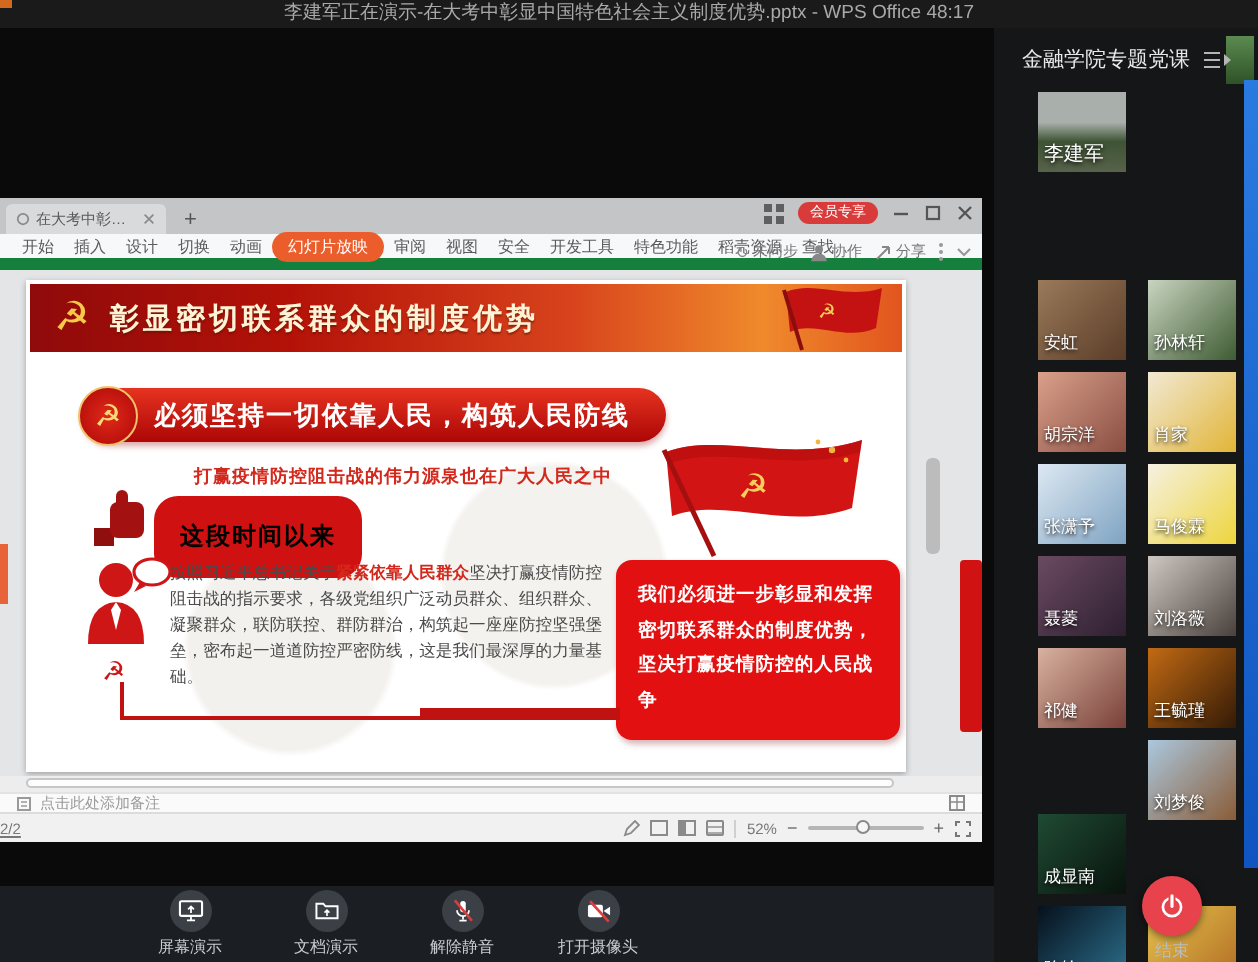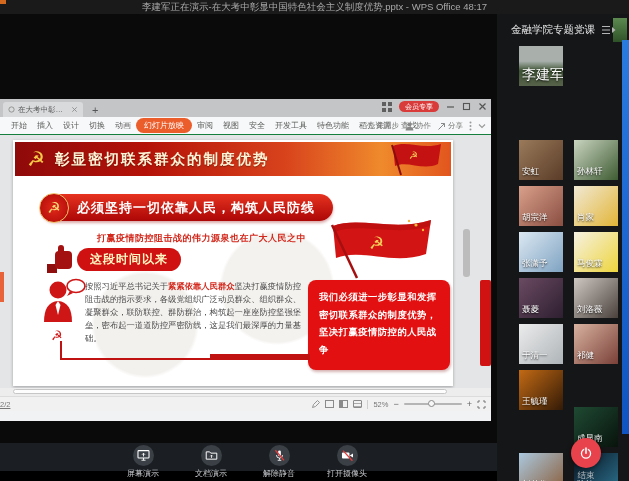"李建军" .featured .pname { font-size: 14px -> 10px }
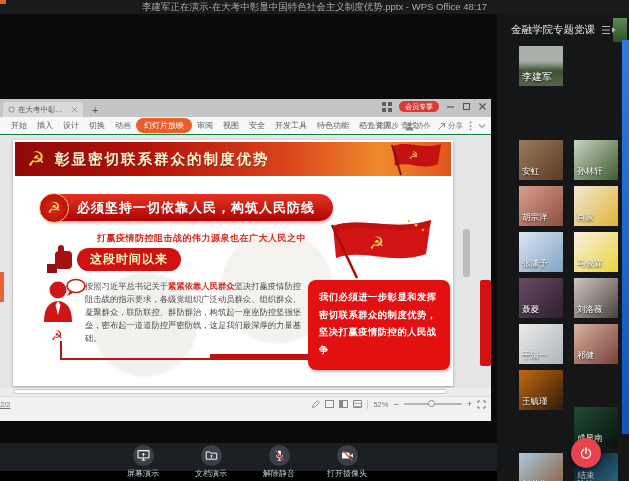"开始" .wps-ribbon { border-bottom: 1px solid #15803d -> 6px solid #15803d }
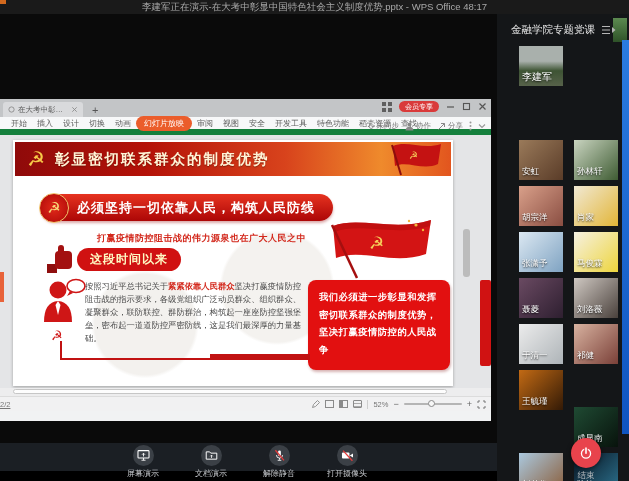"这段时间以来" .time-pill { color: #fef9c3 -> #000000; height: 23px -> 41px }
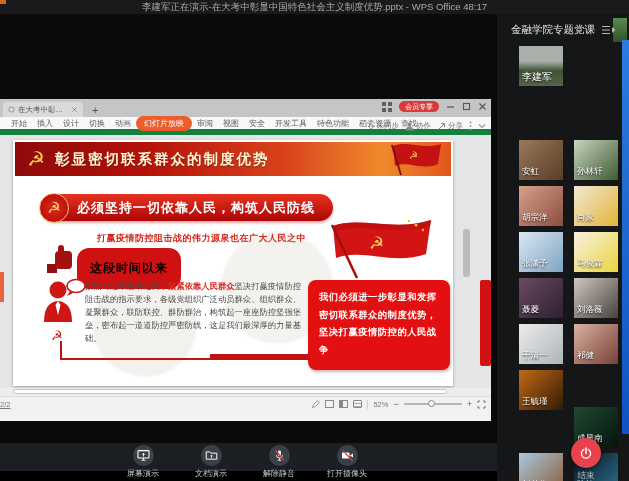"于清一" div.tile { html: <div> <span>于清一</span> </div> -> none }
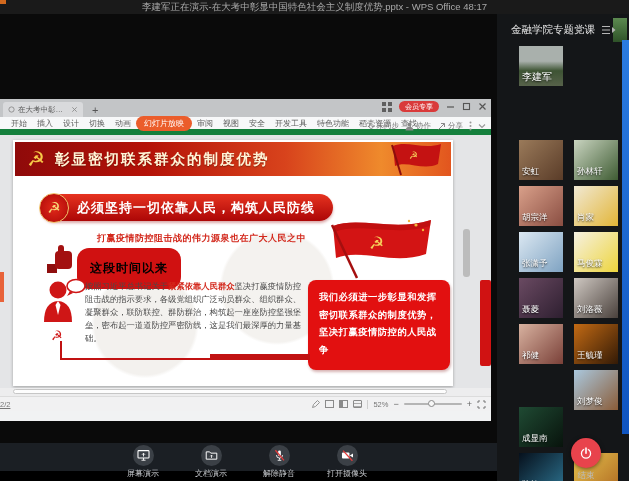"点击此处添加备注" div.notesbar { html: none -> <div> <svg> <rect></rect> <path></path> </svg> <span>点击此处添加备注</span> <svg> <rect></rect> <path></path> </svg> </div> }
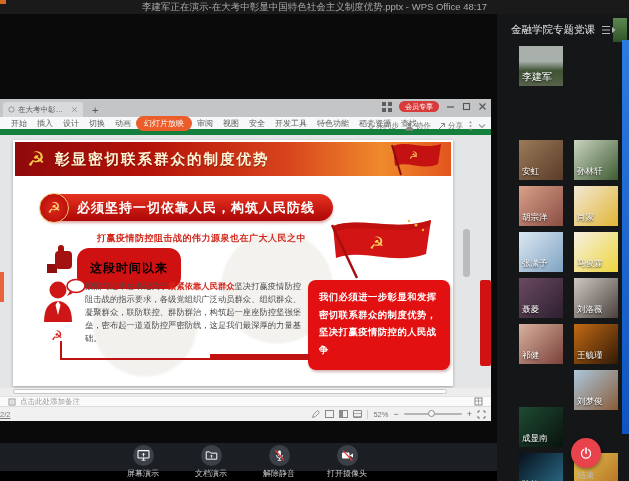"屏幕演示" .bottombar { height: 28px -> 38px; padding-left: 120px -> 72px }
